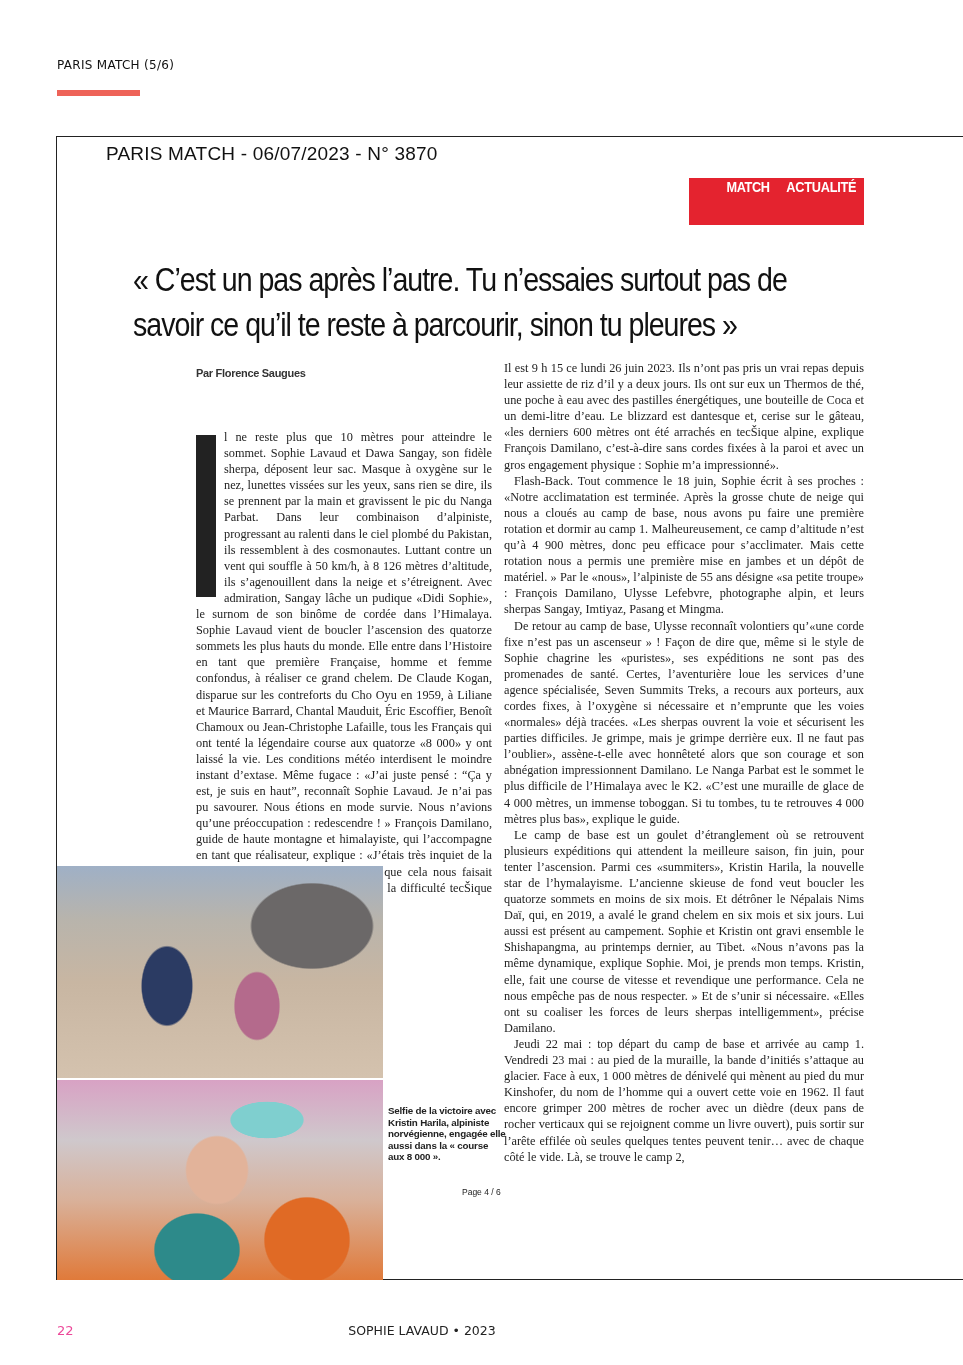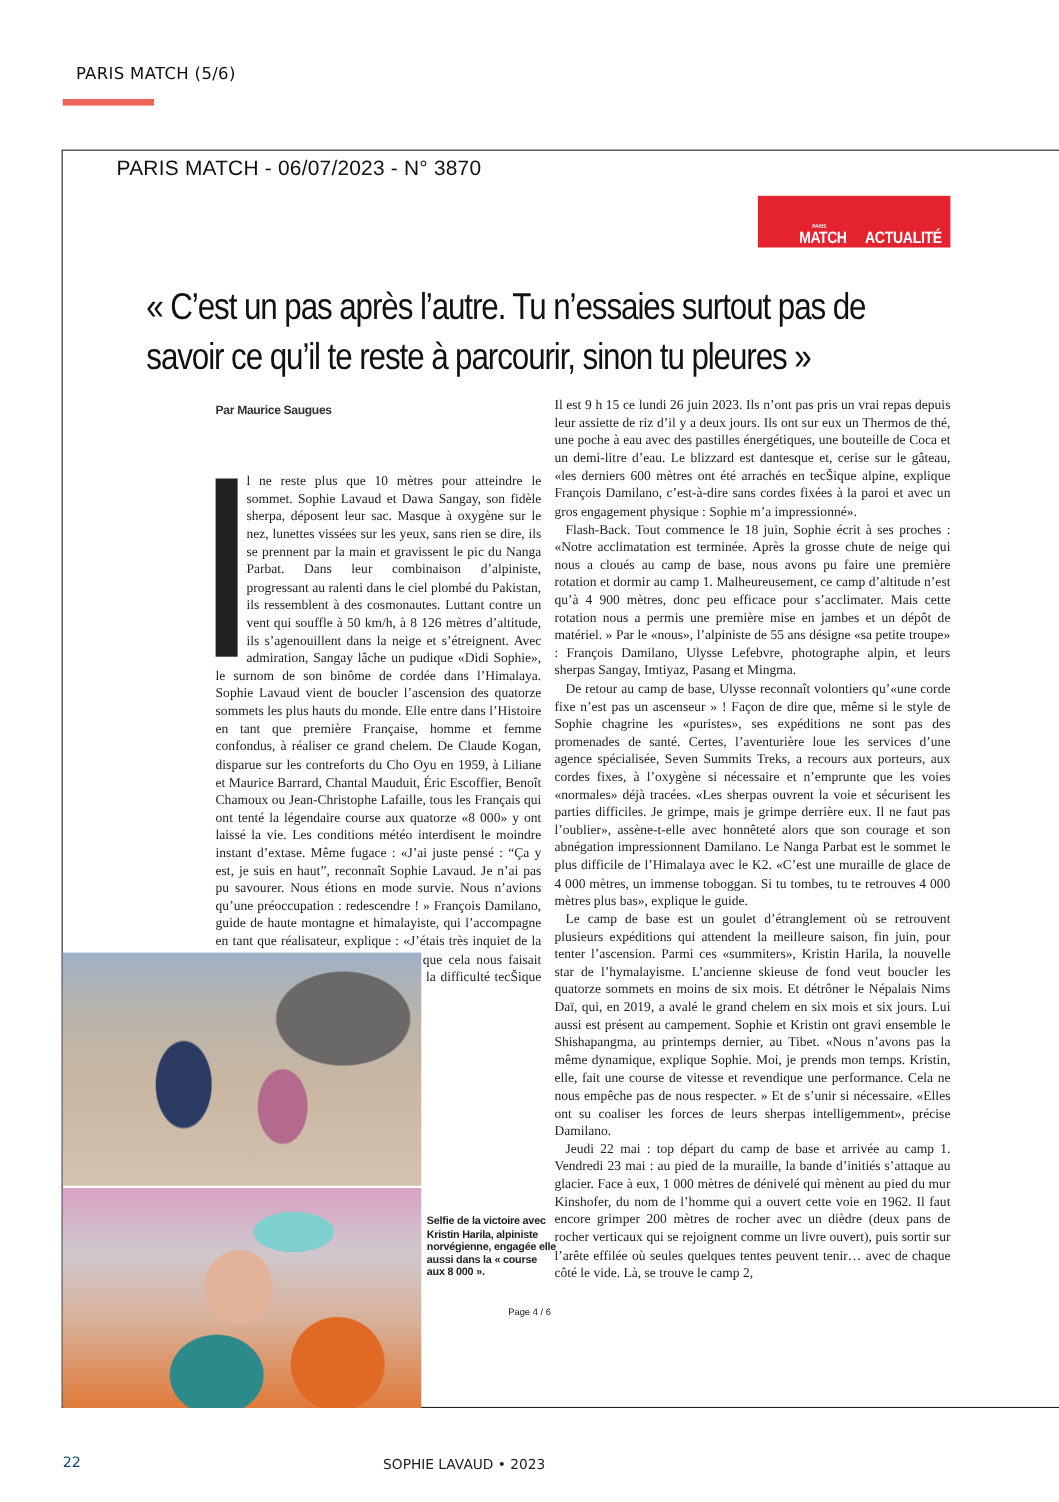"PARIS MATCH (5/6)" .section-title { font-size: 15px -> 12px; margin-left: 12px -> none }
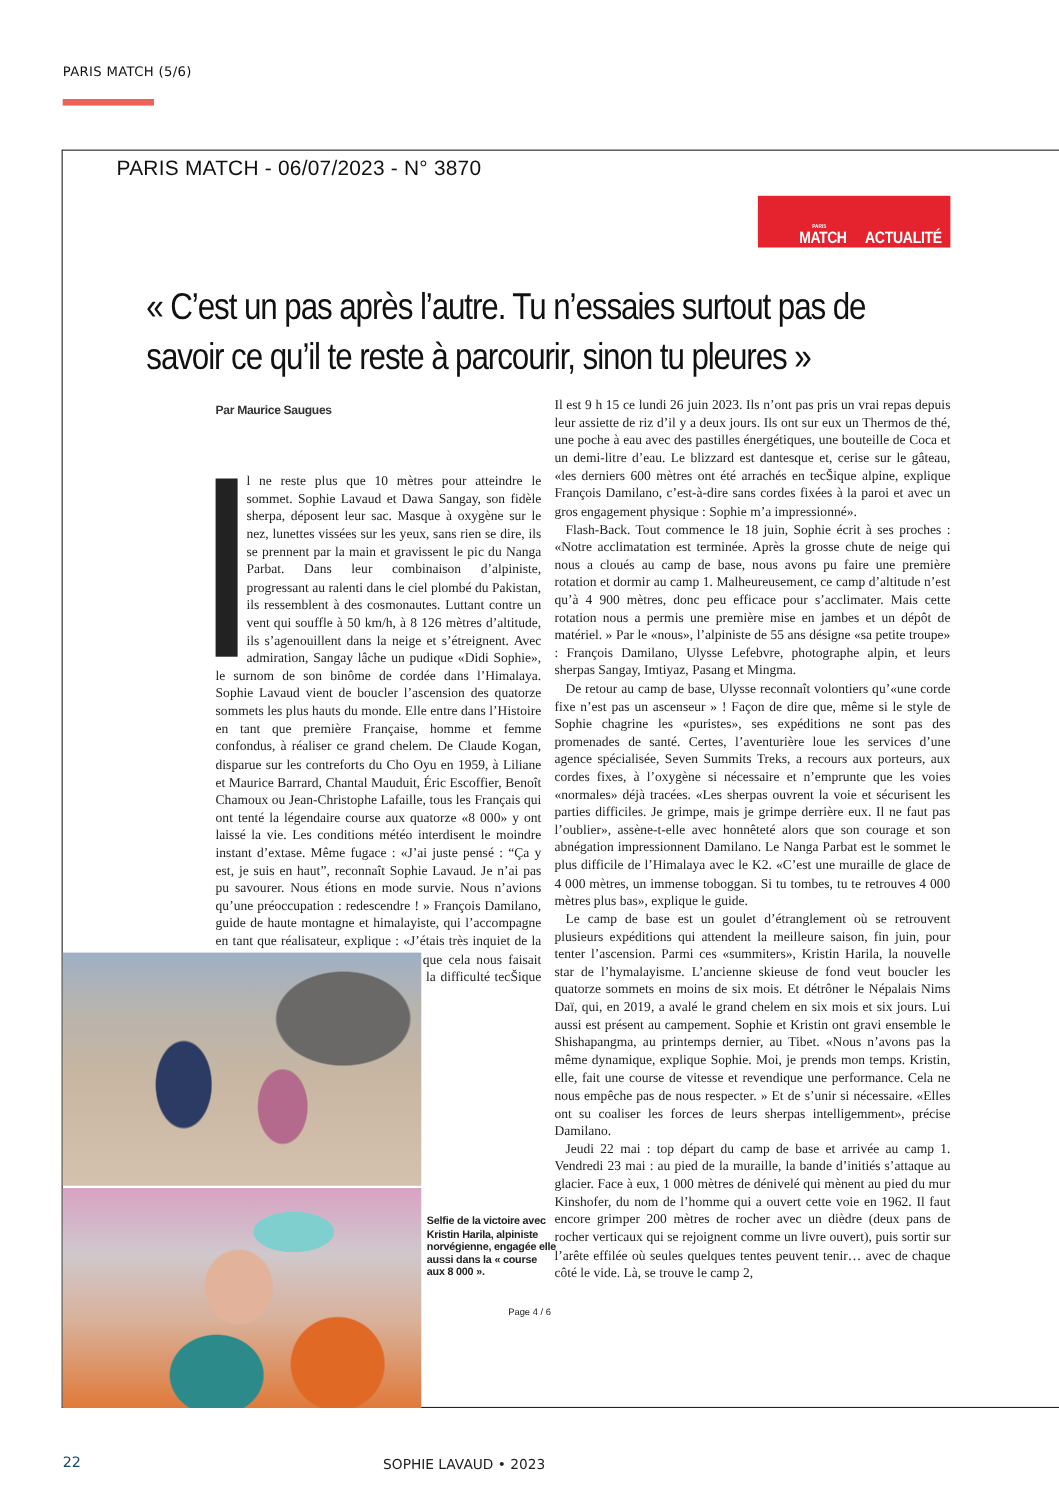"MATCH" .badge { align-items: flex-end -> flex-start }
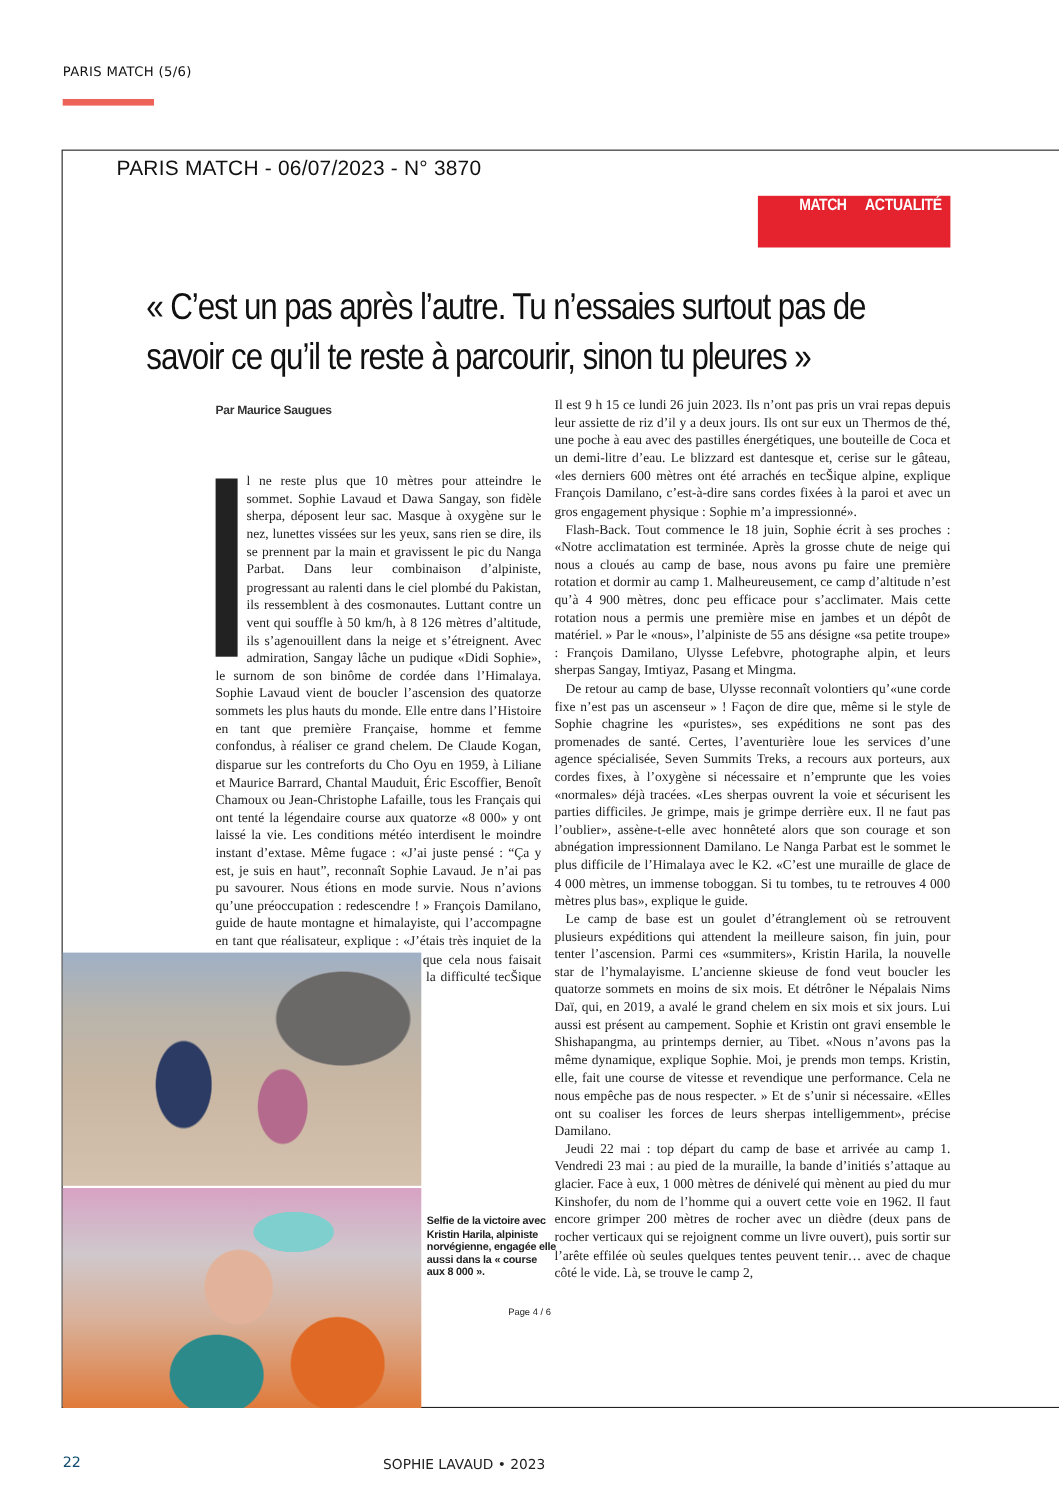"Par Maurice Saugues" div.byline { text: Maurice -> Florence }
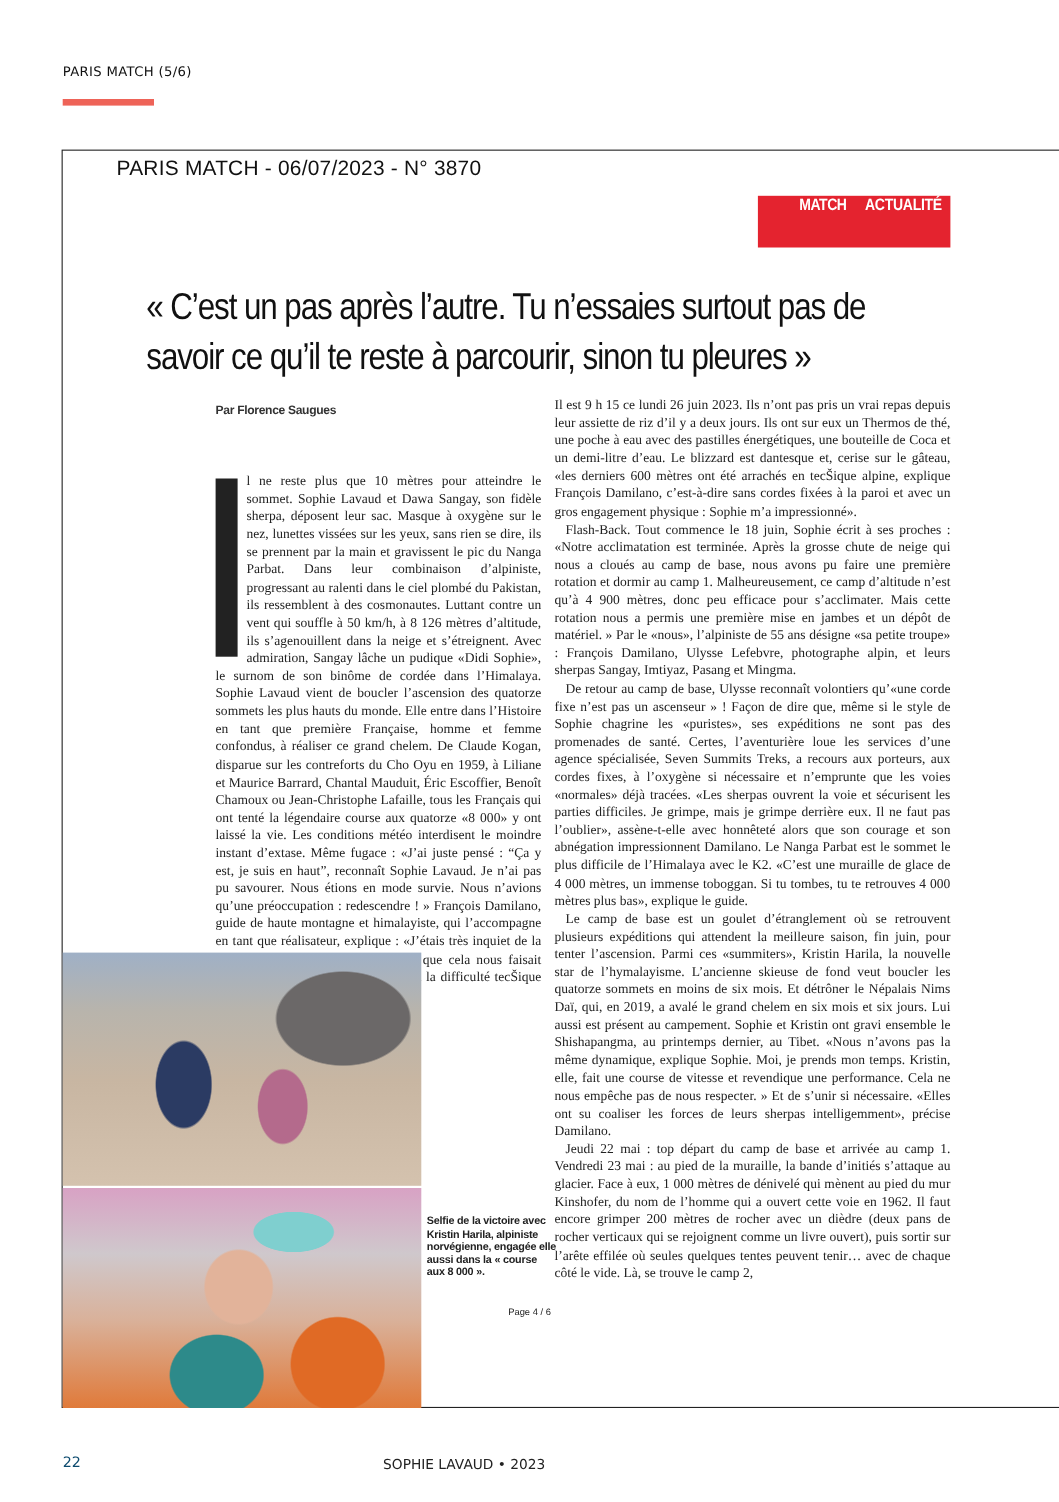"22" .footer-num { color: #0c4a6e -> #ec4899 }
